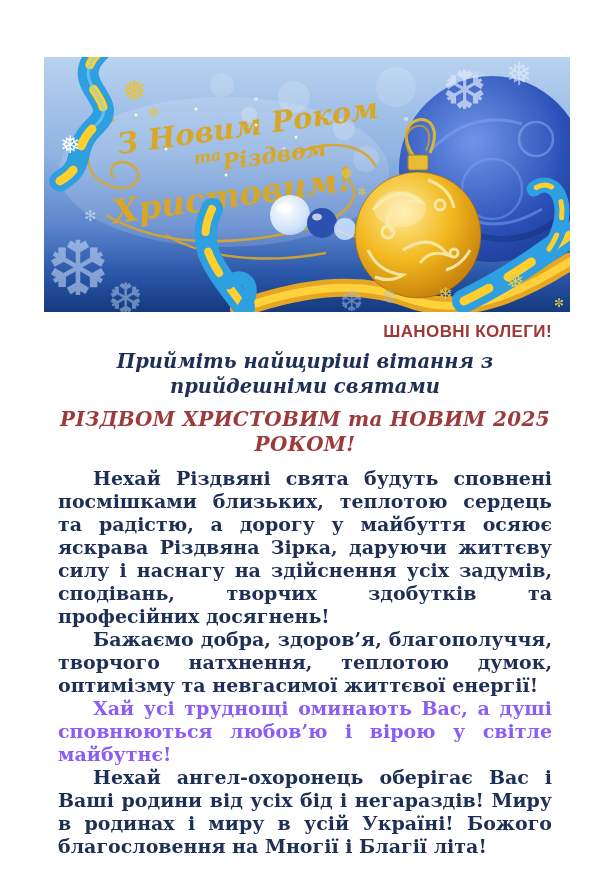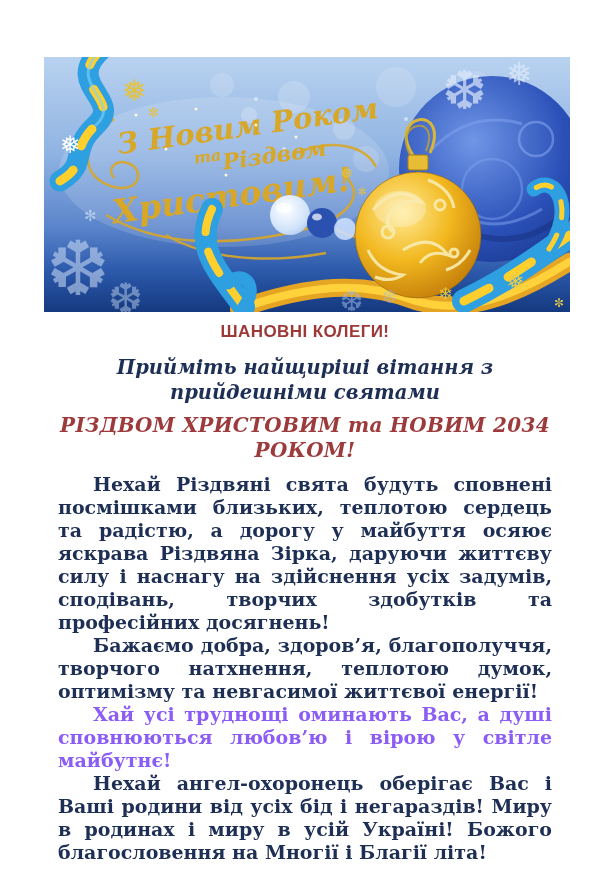"ШАНОВНІ КОЛЕГИ!" .salutation { text-align: center -> right }
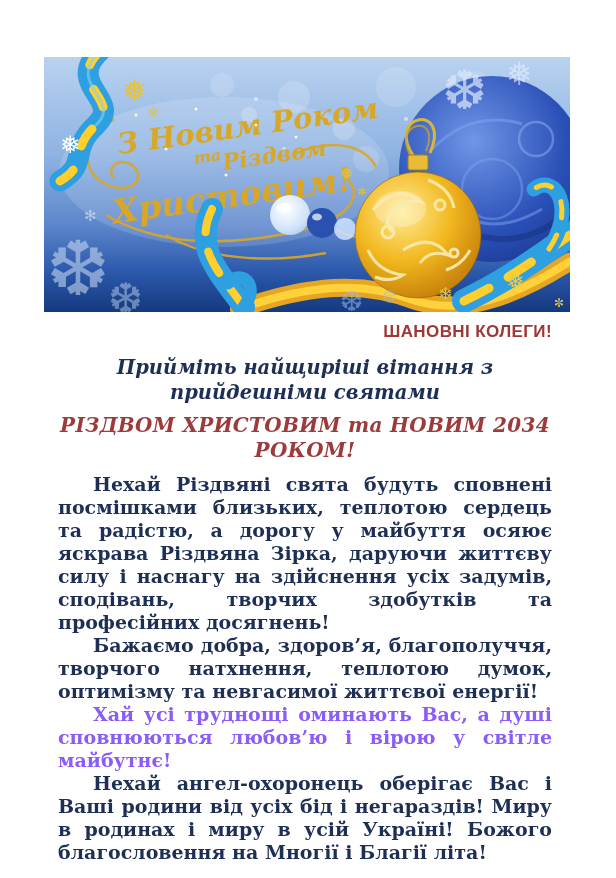"Прийміть найщиріші вітання з прийдешніми" .intro { margin-top: 12px -> 6px }
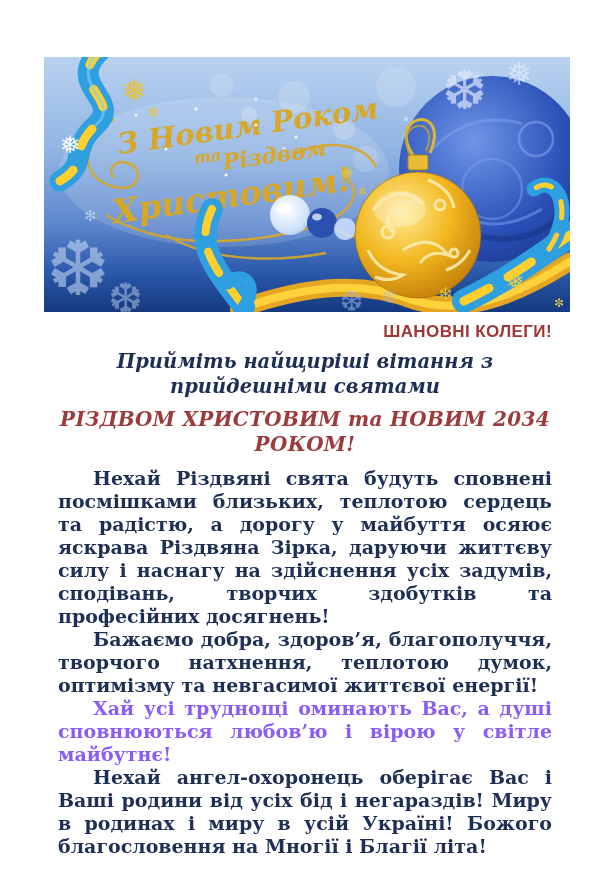"РІЗДВОМ ХРИСТОВИМ та НОВИМ 2034" div.holiday { text: 2034 -> 2025 }
